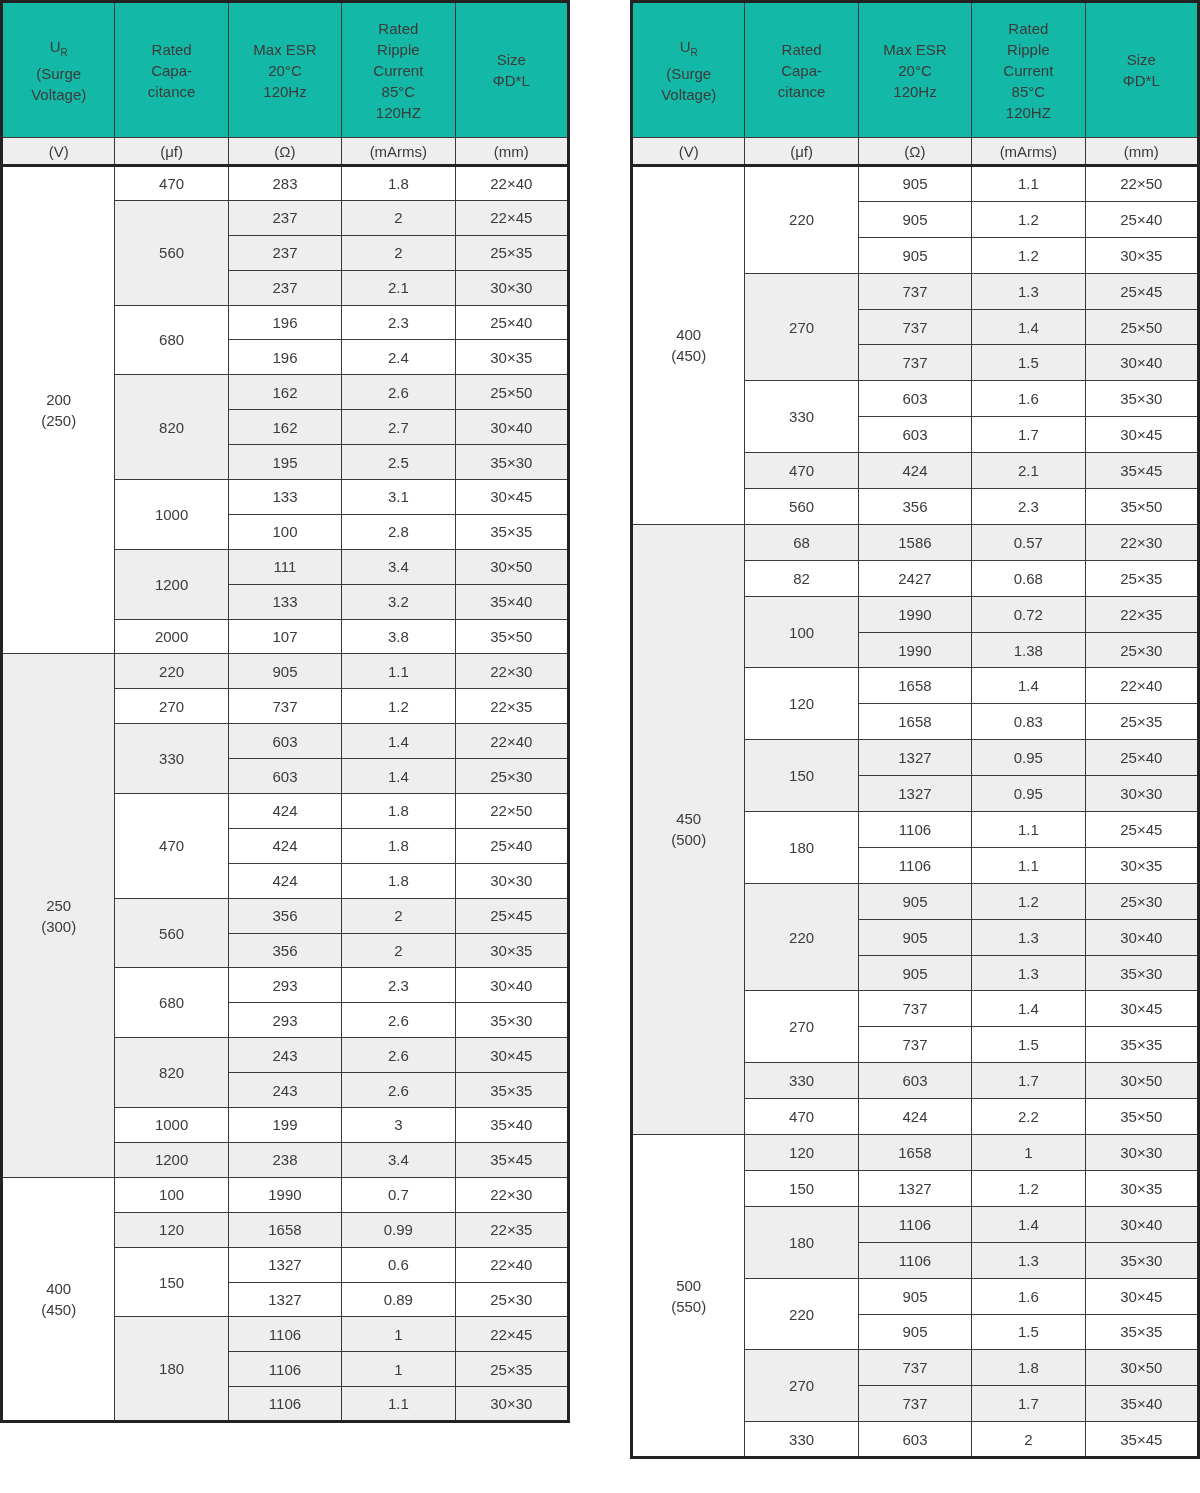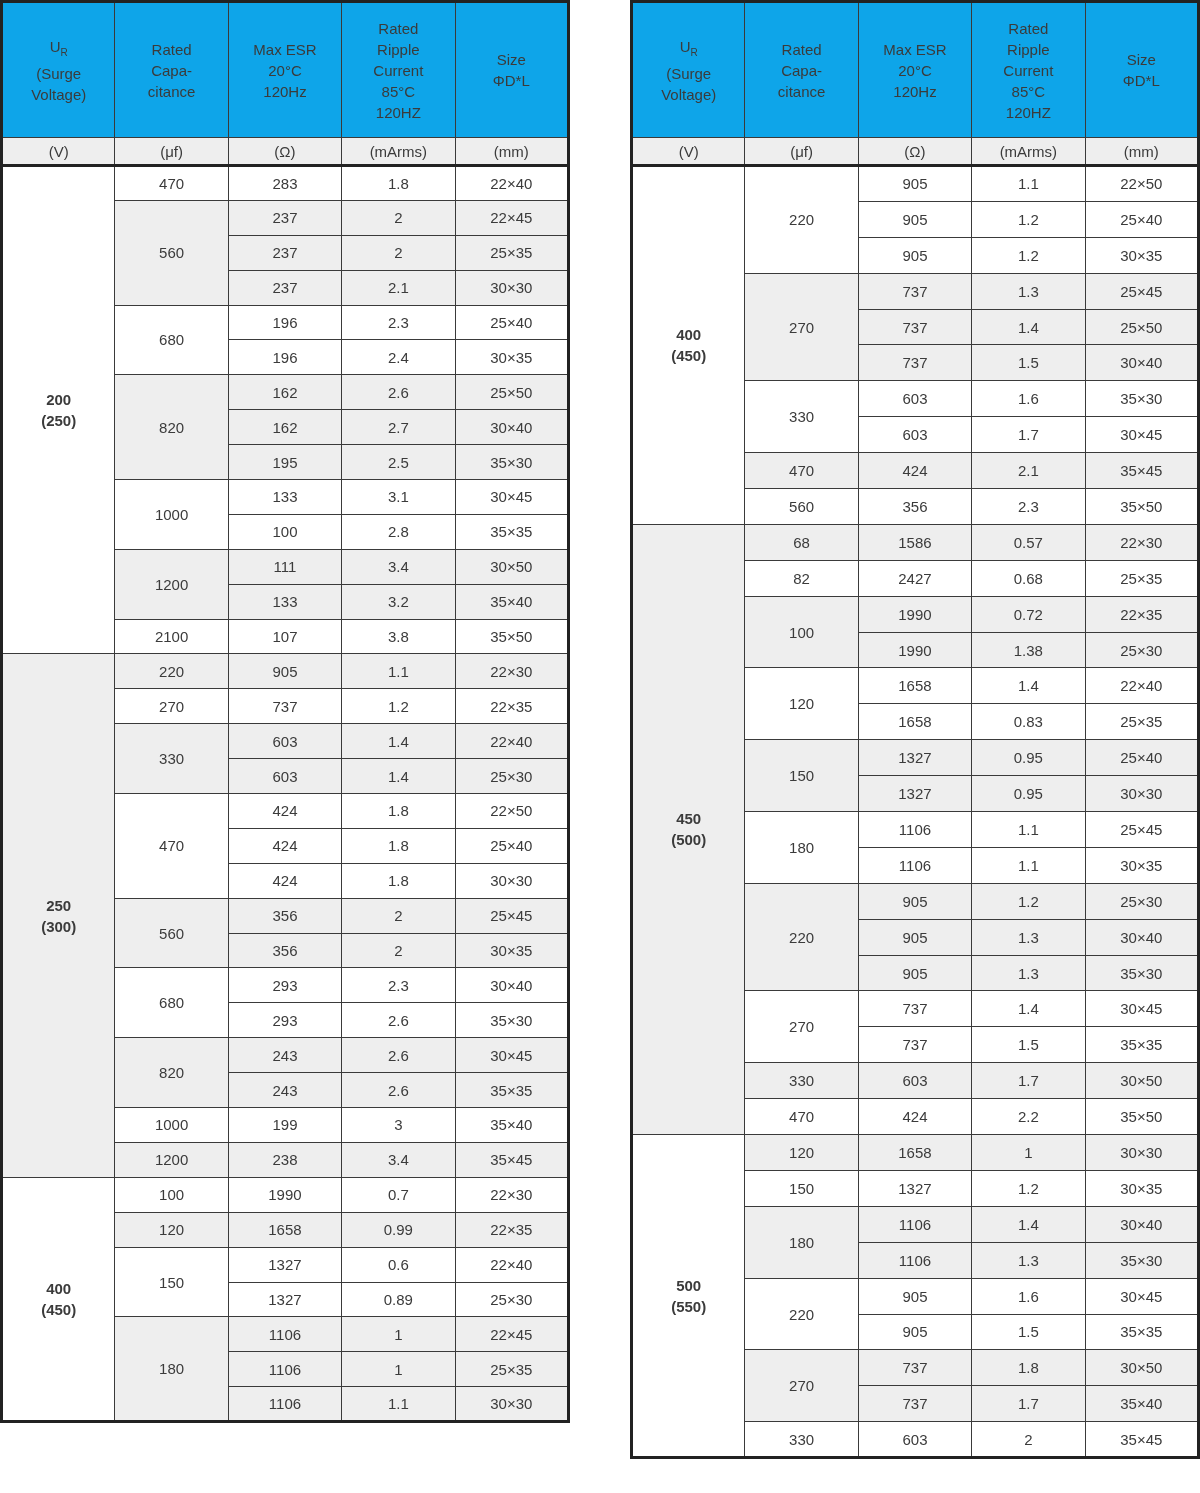"Rated" .hcell { background: #0ea5e9 -> #14b8a6 }
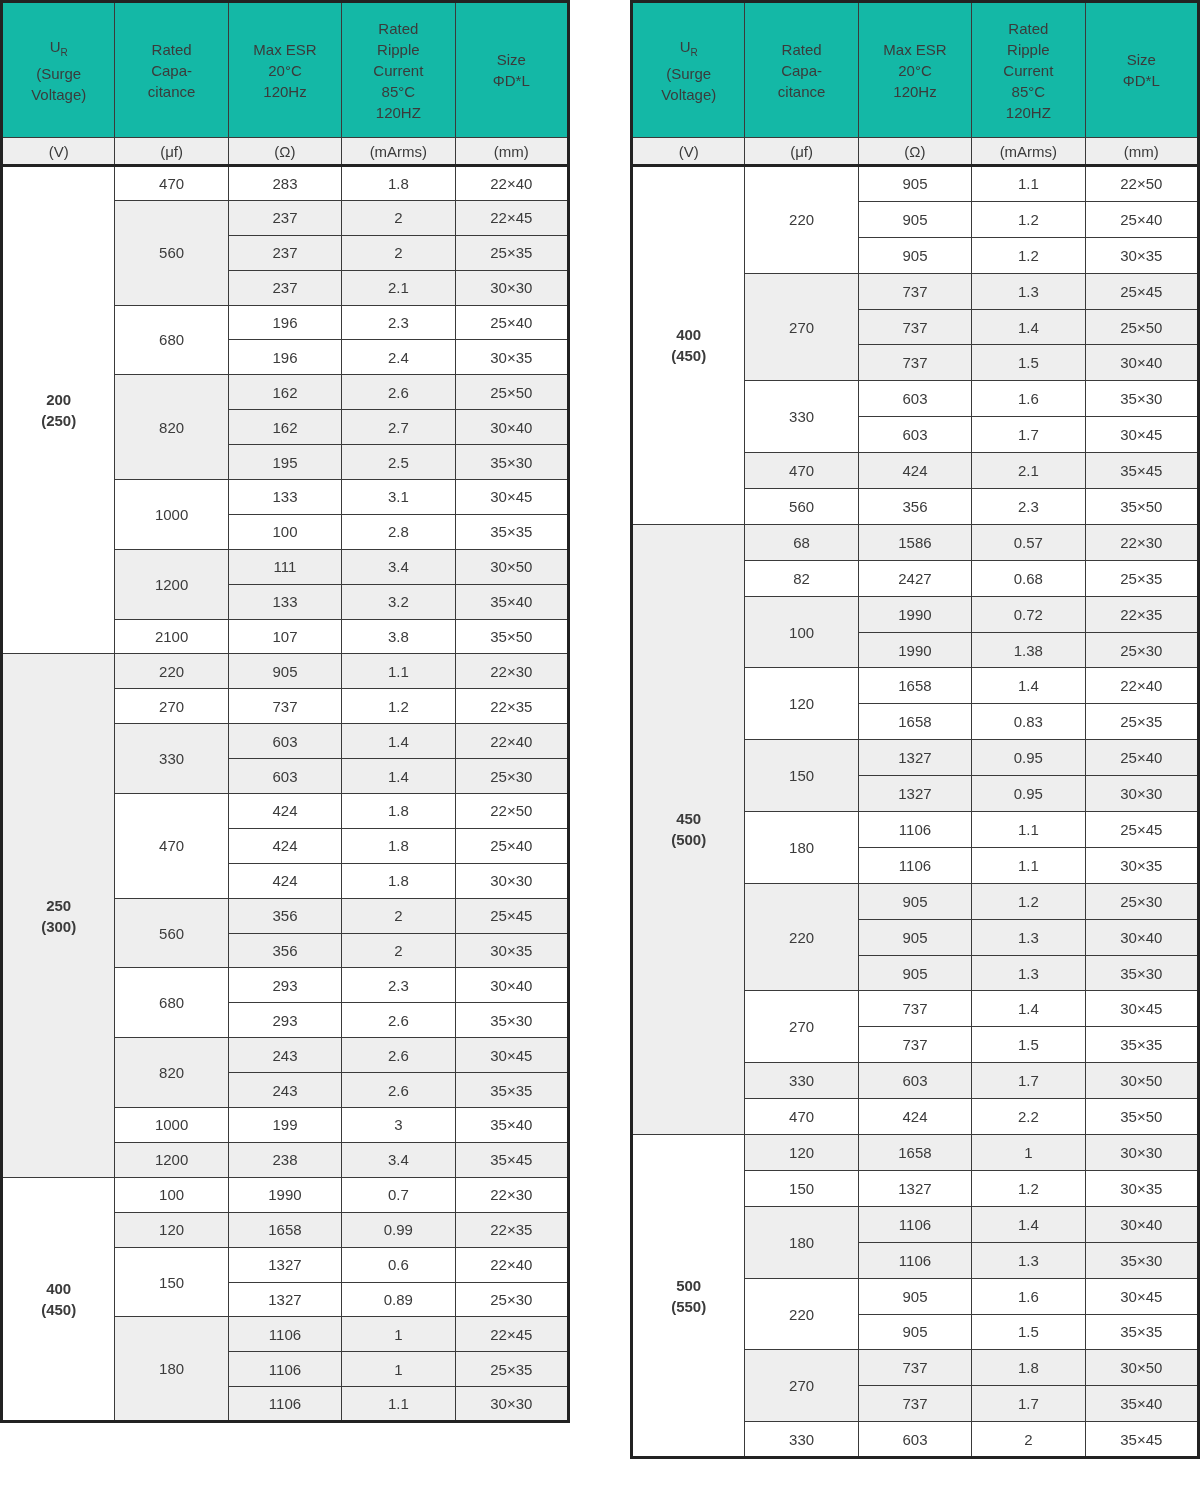"400" td.vcell div { font-weight: bold -> none }
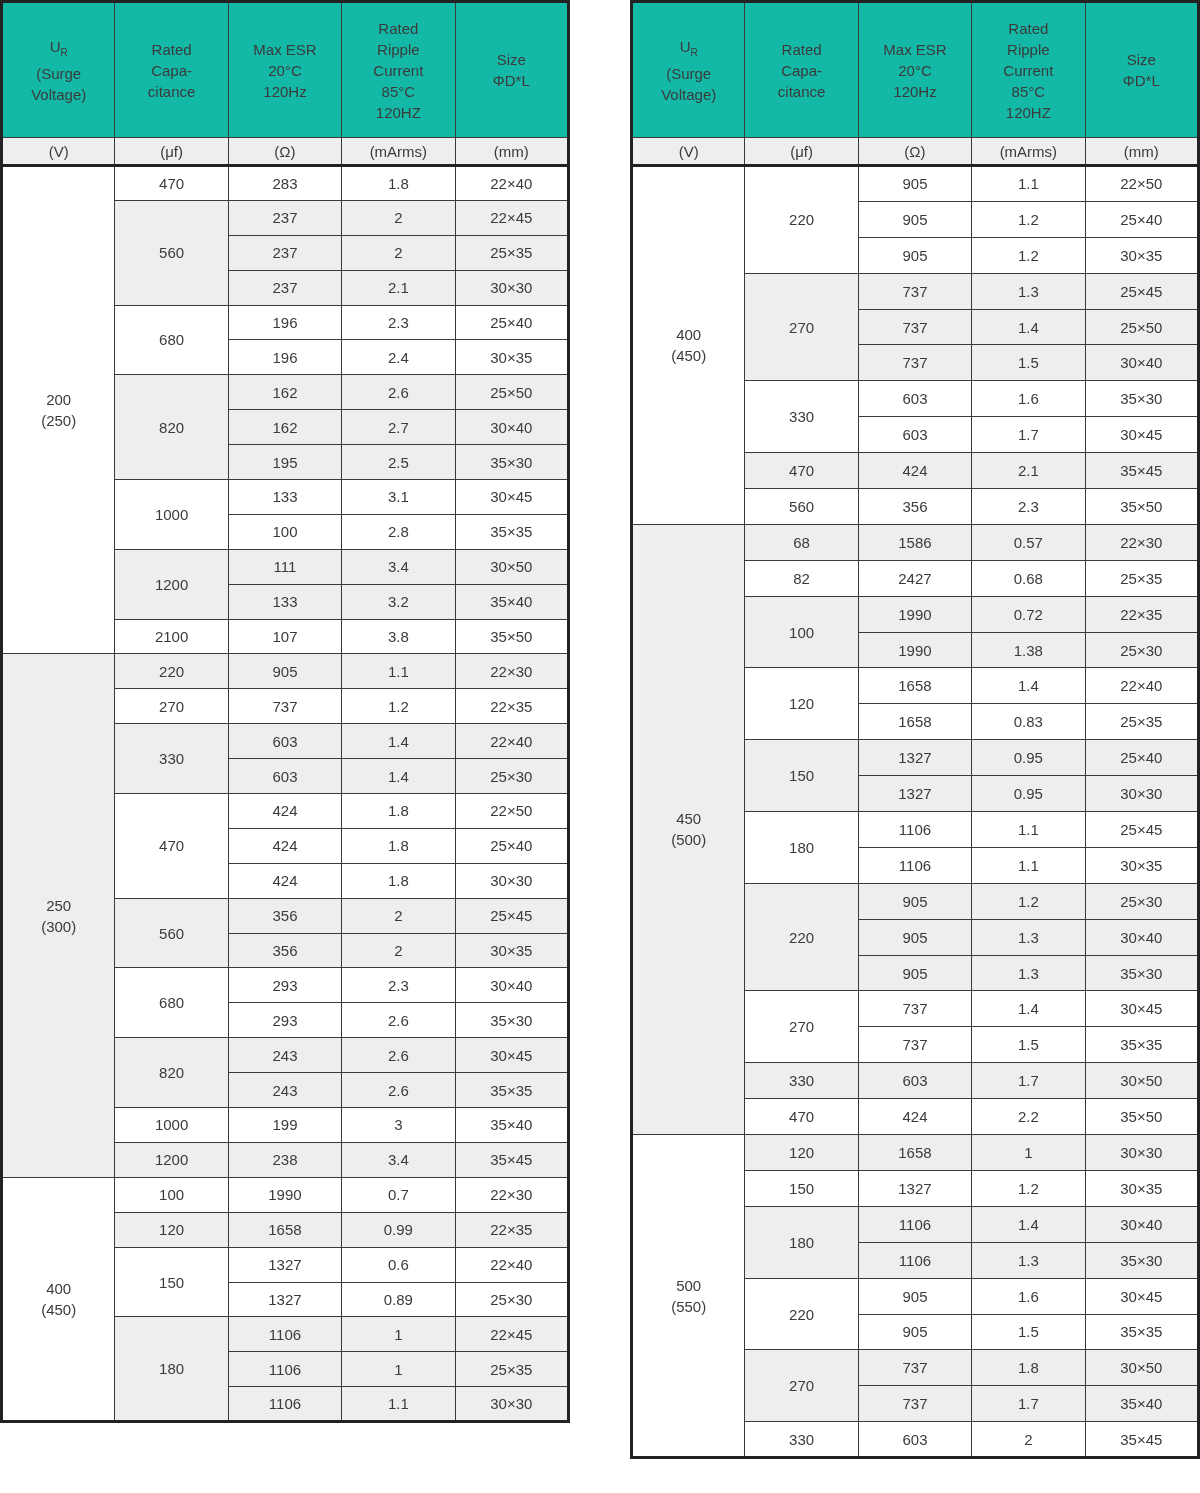"2100" td.gend { text: 2100 -> 2000 }
